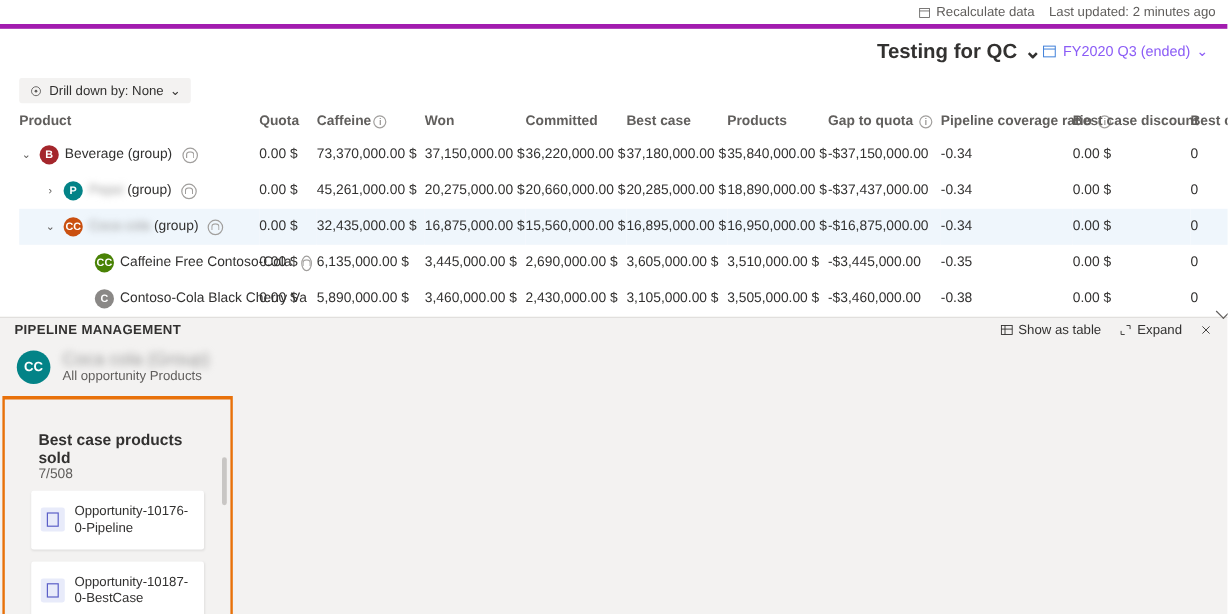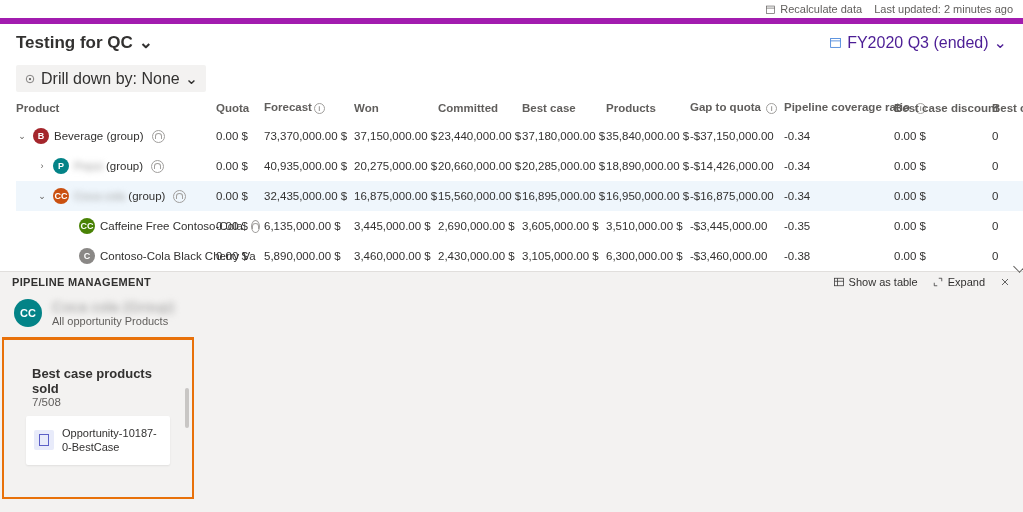"Recalculate data" .top-bar { border-bottom: 6px solid #a21caf -> 4px solid #a21caf }
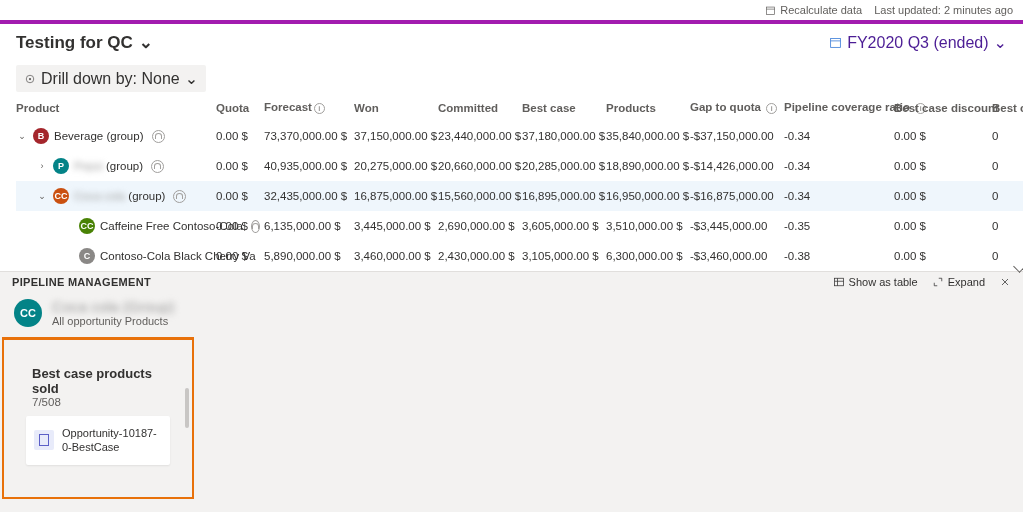"Testing for QC" .header { justify-content: space-between -> flex-end }
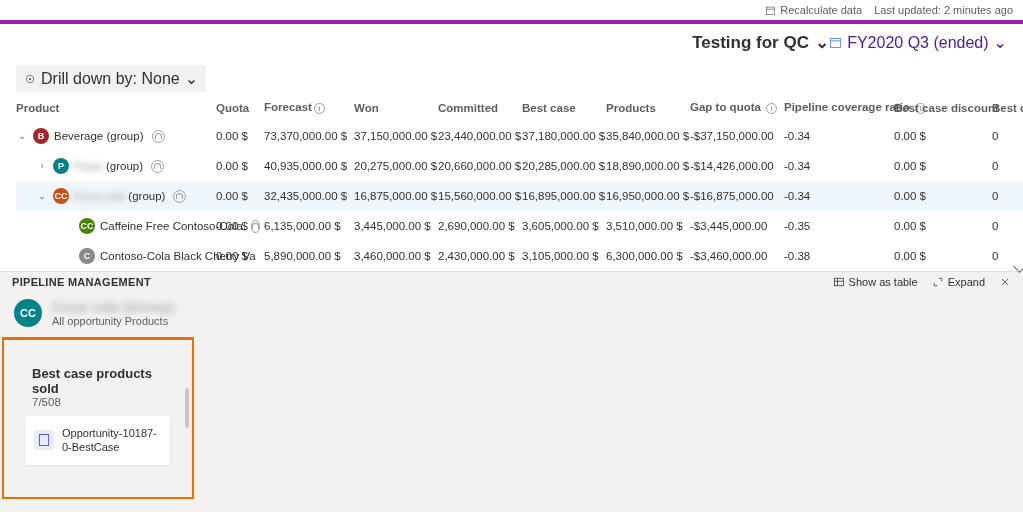"FY2020 Q3 (ended)" .period { color: #4c1d95 -> #8b5cf6; font-size: 16px -> 12px }
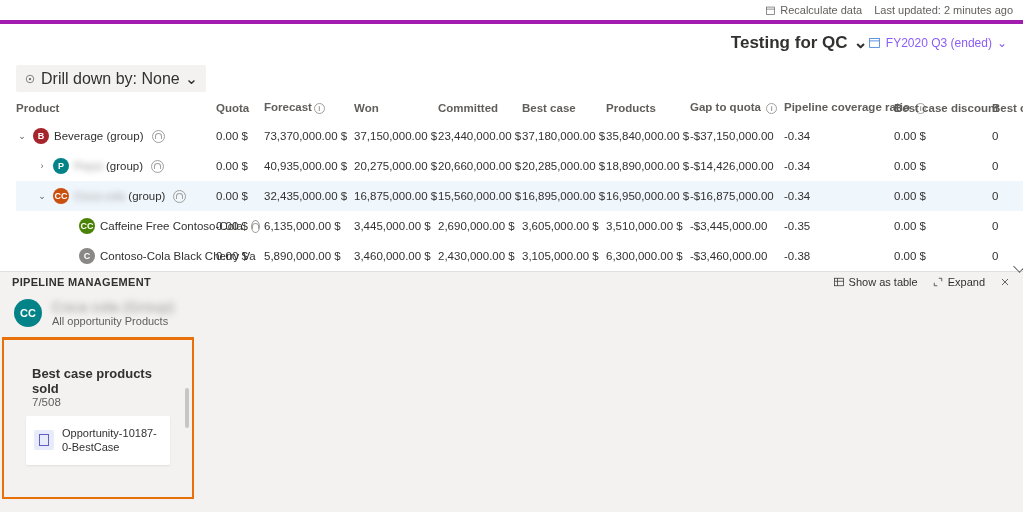"Drill down by: None" .drill-btn { font-size: 16px -> 11px }
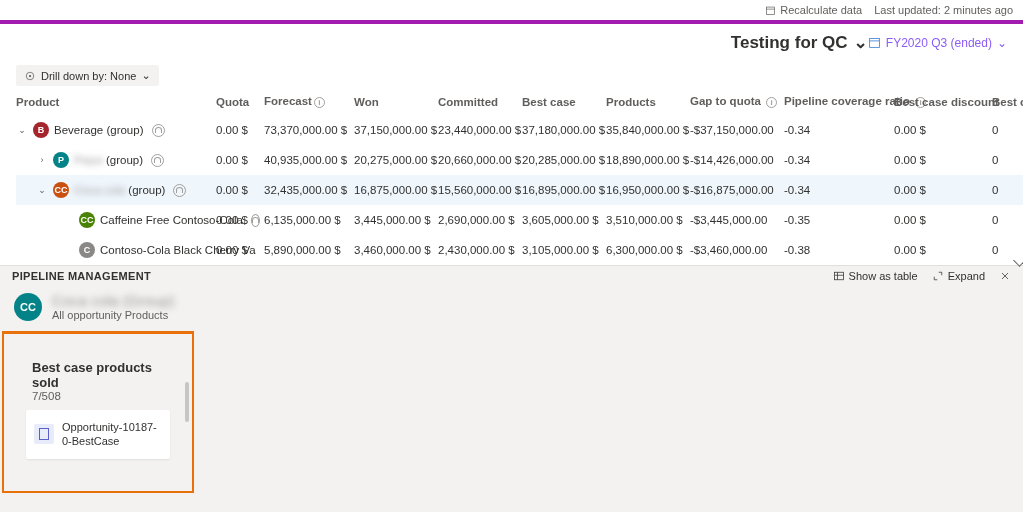"Forecast" span { text: Forecast -> Caffeine }
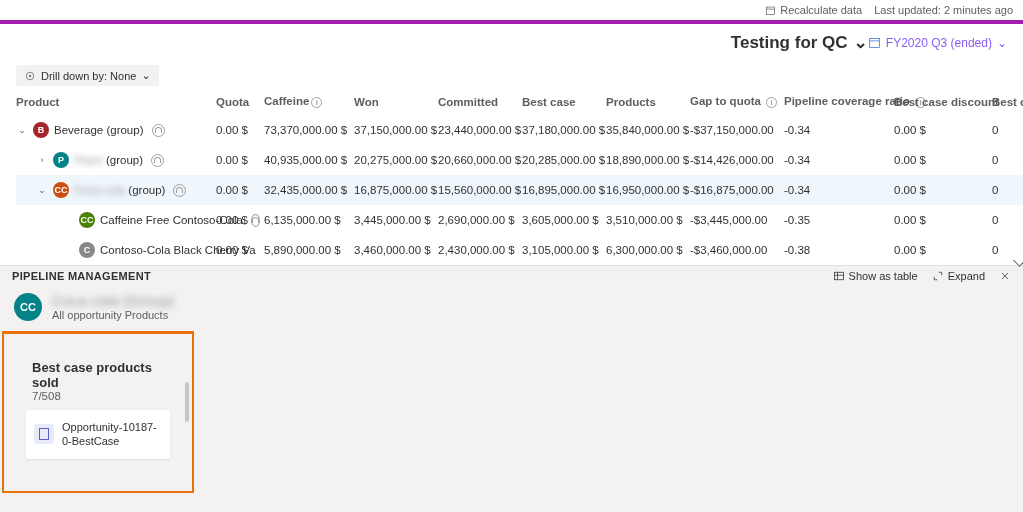"23,440,000.00 $" td.num { text: 23,440,000.00 -> 36,220,000.00 }
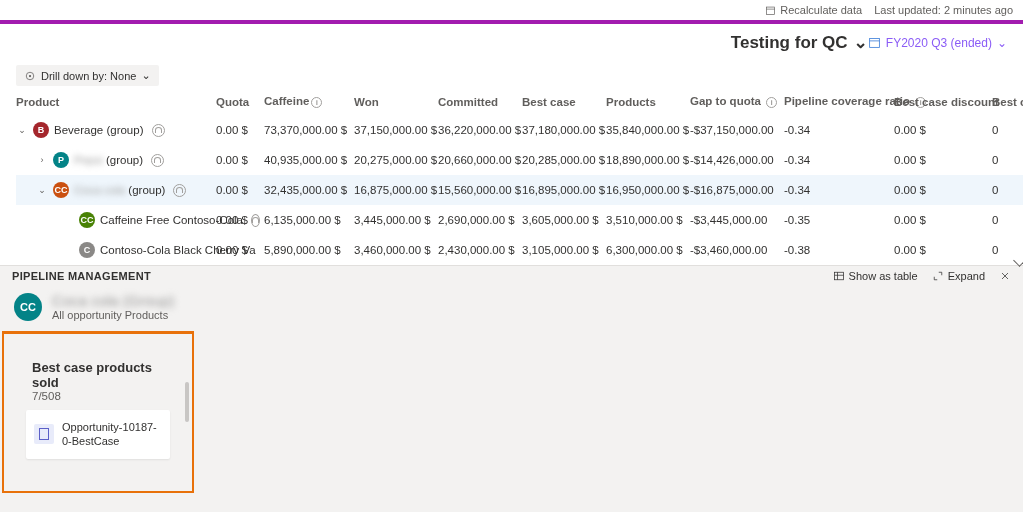"40,935,000.00 $" td.num { text: 40,935,000.00 -> 45,261,000.00 }
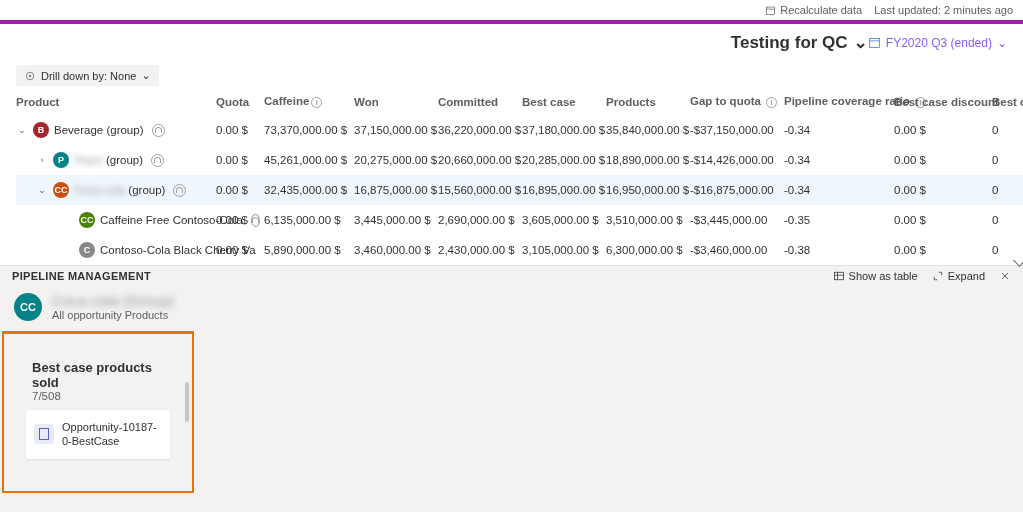"-$14,426,000.00" td { text: -$14,426,000.00 -> -$37,437,000.00 }
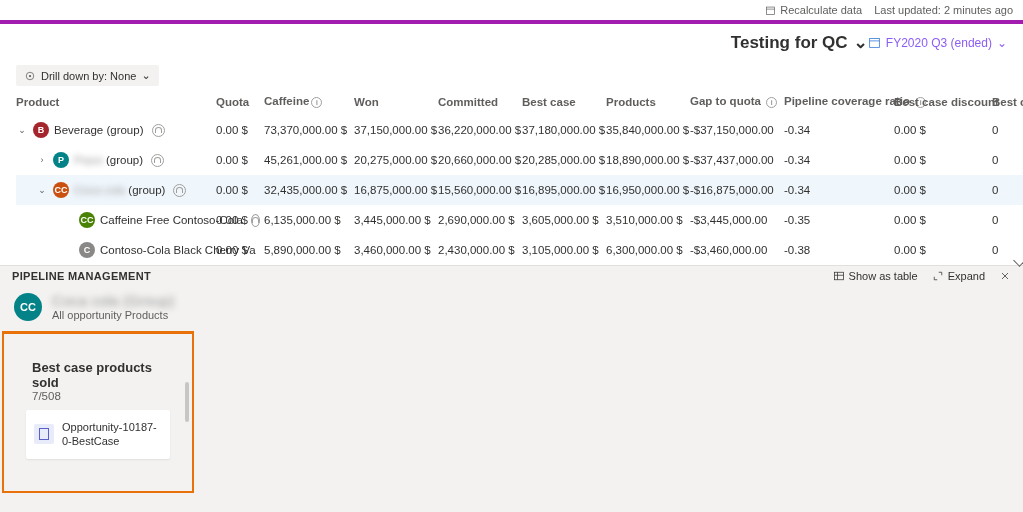"6,300,000.00 $" td.num { text: 6,300,000.00 -> 3,505,000.00 }
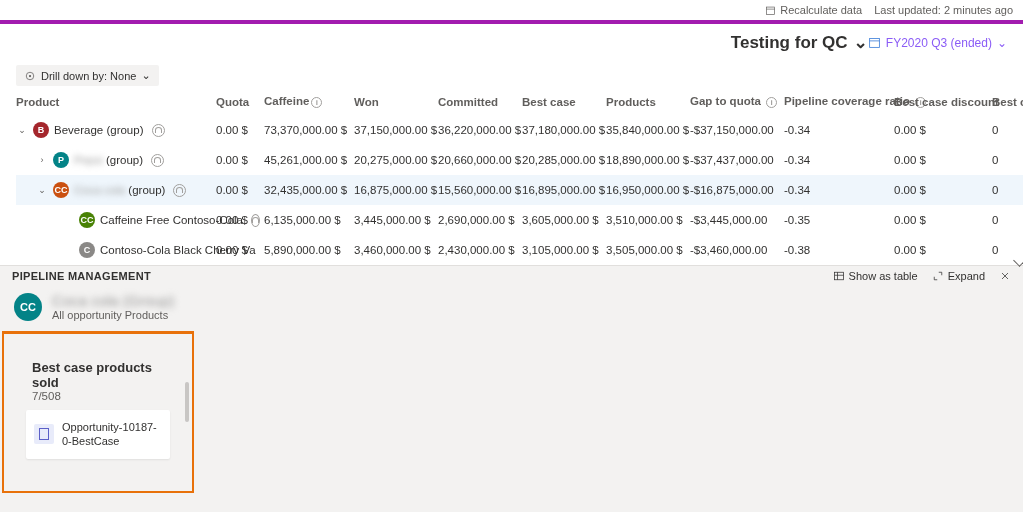"Opportunity-10176-0-Pipeline" div.card { html: none -> <div> <div></div> <div>Opportunity-10176-0-Pipeline</div> </div> }
